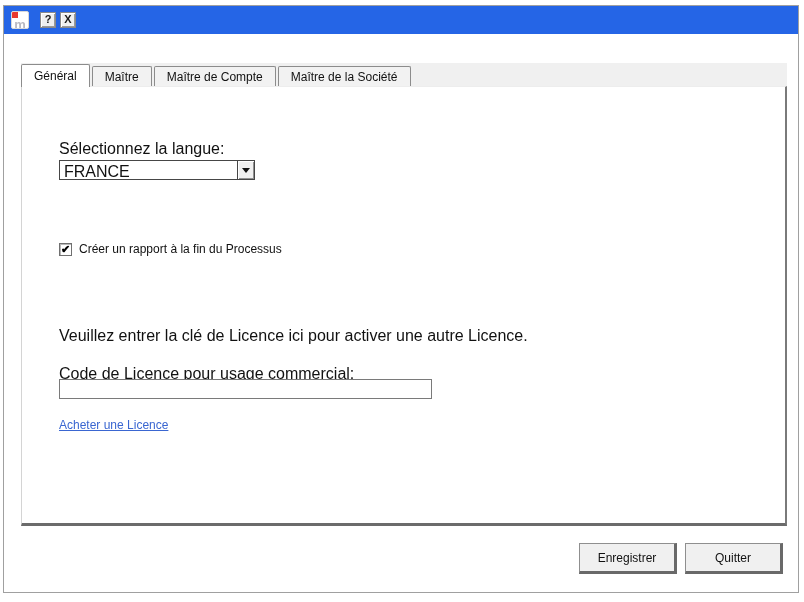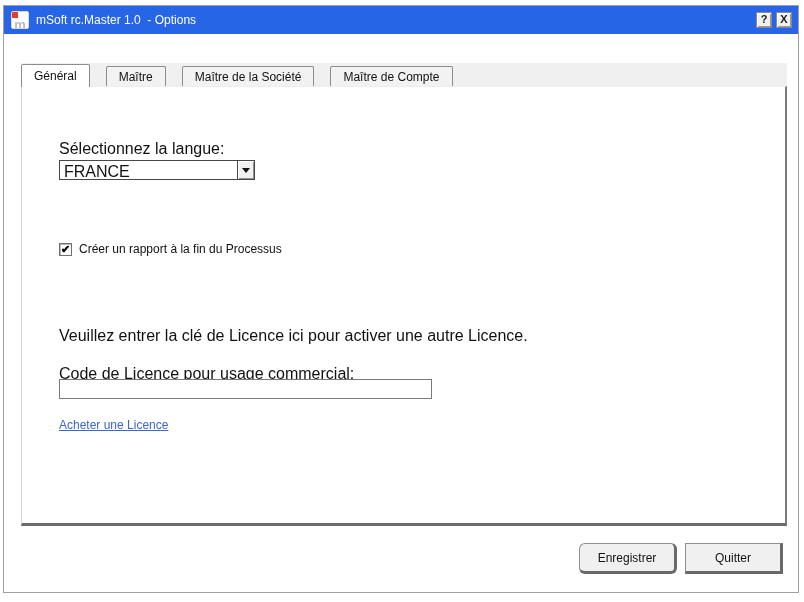"mSoft rc.Master 1.0 - Options" div.title-text { html: <div>mSoft rc.Master 1.0 - Options</div> -> none }
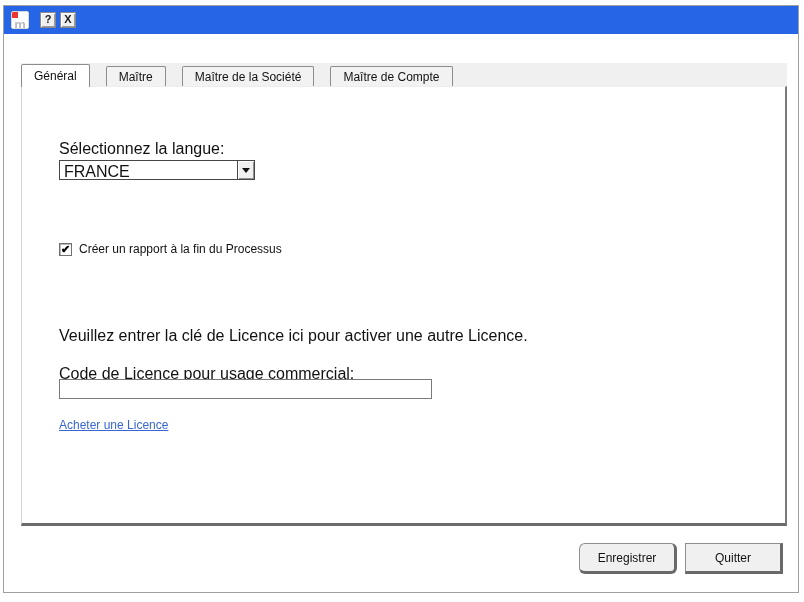"Général" .tab { margin-right: 16px -> 2px }
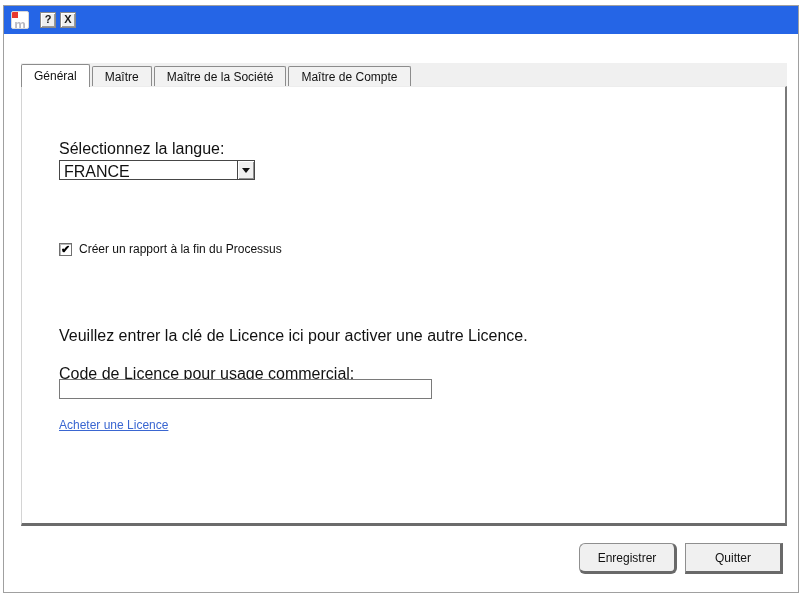"Maître de la Société" div.tab { order: before "Maître de Compte" -> after "Maître de Compte" }
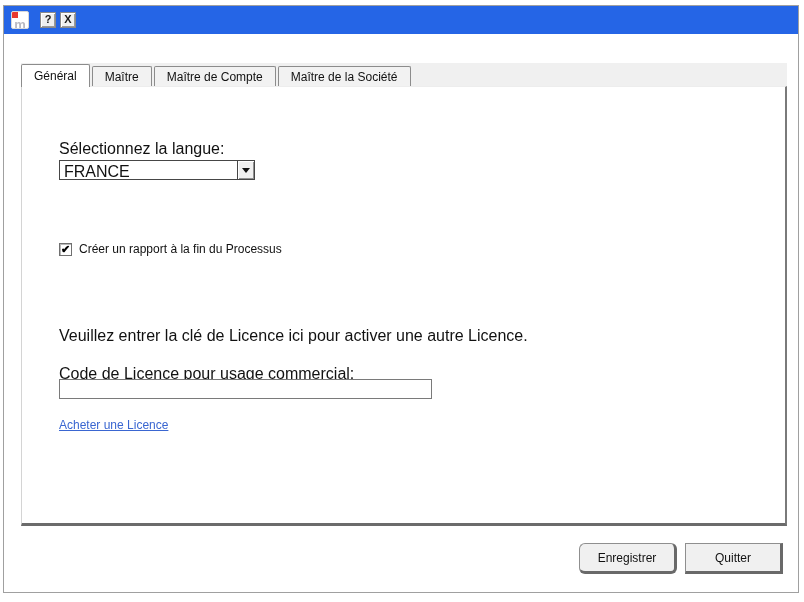"Enregistrer" .btn.save { border-radius: 6px -> none }
